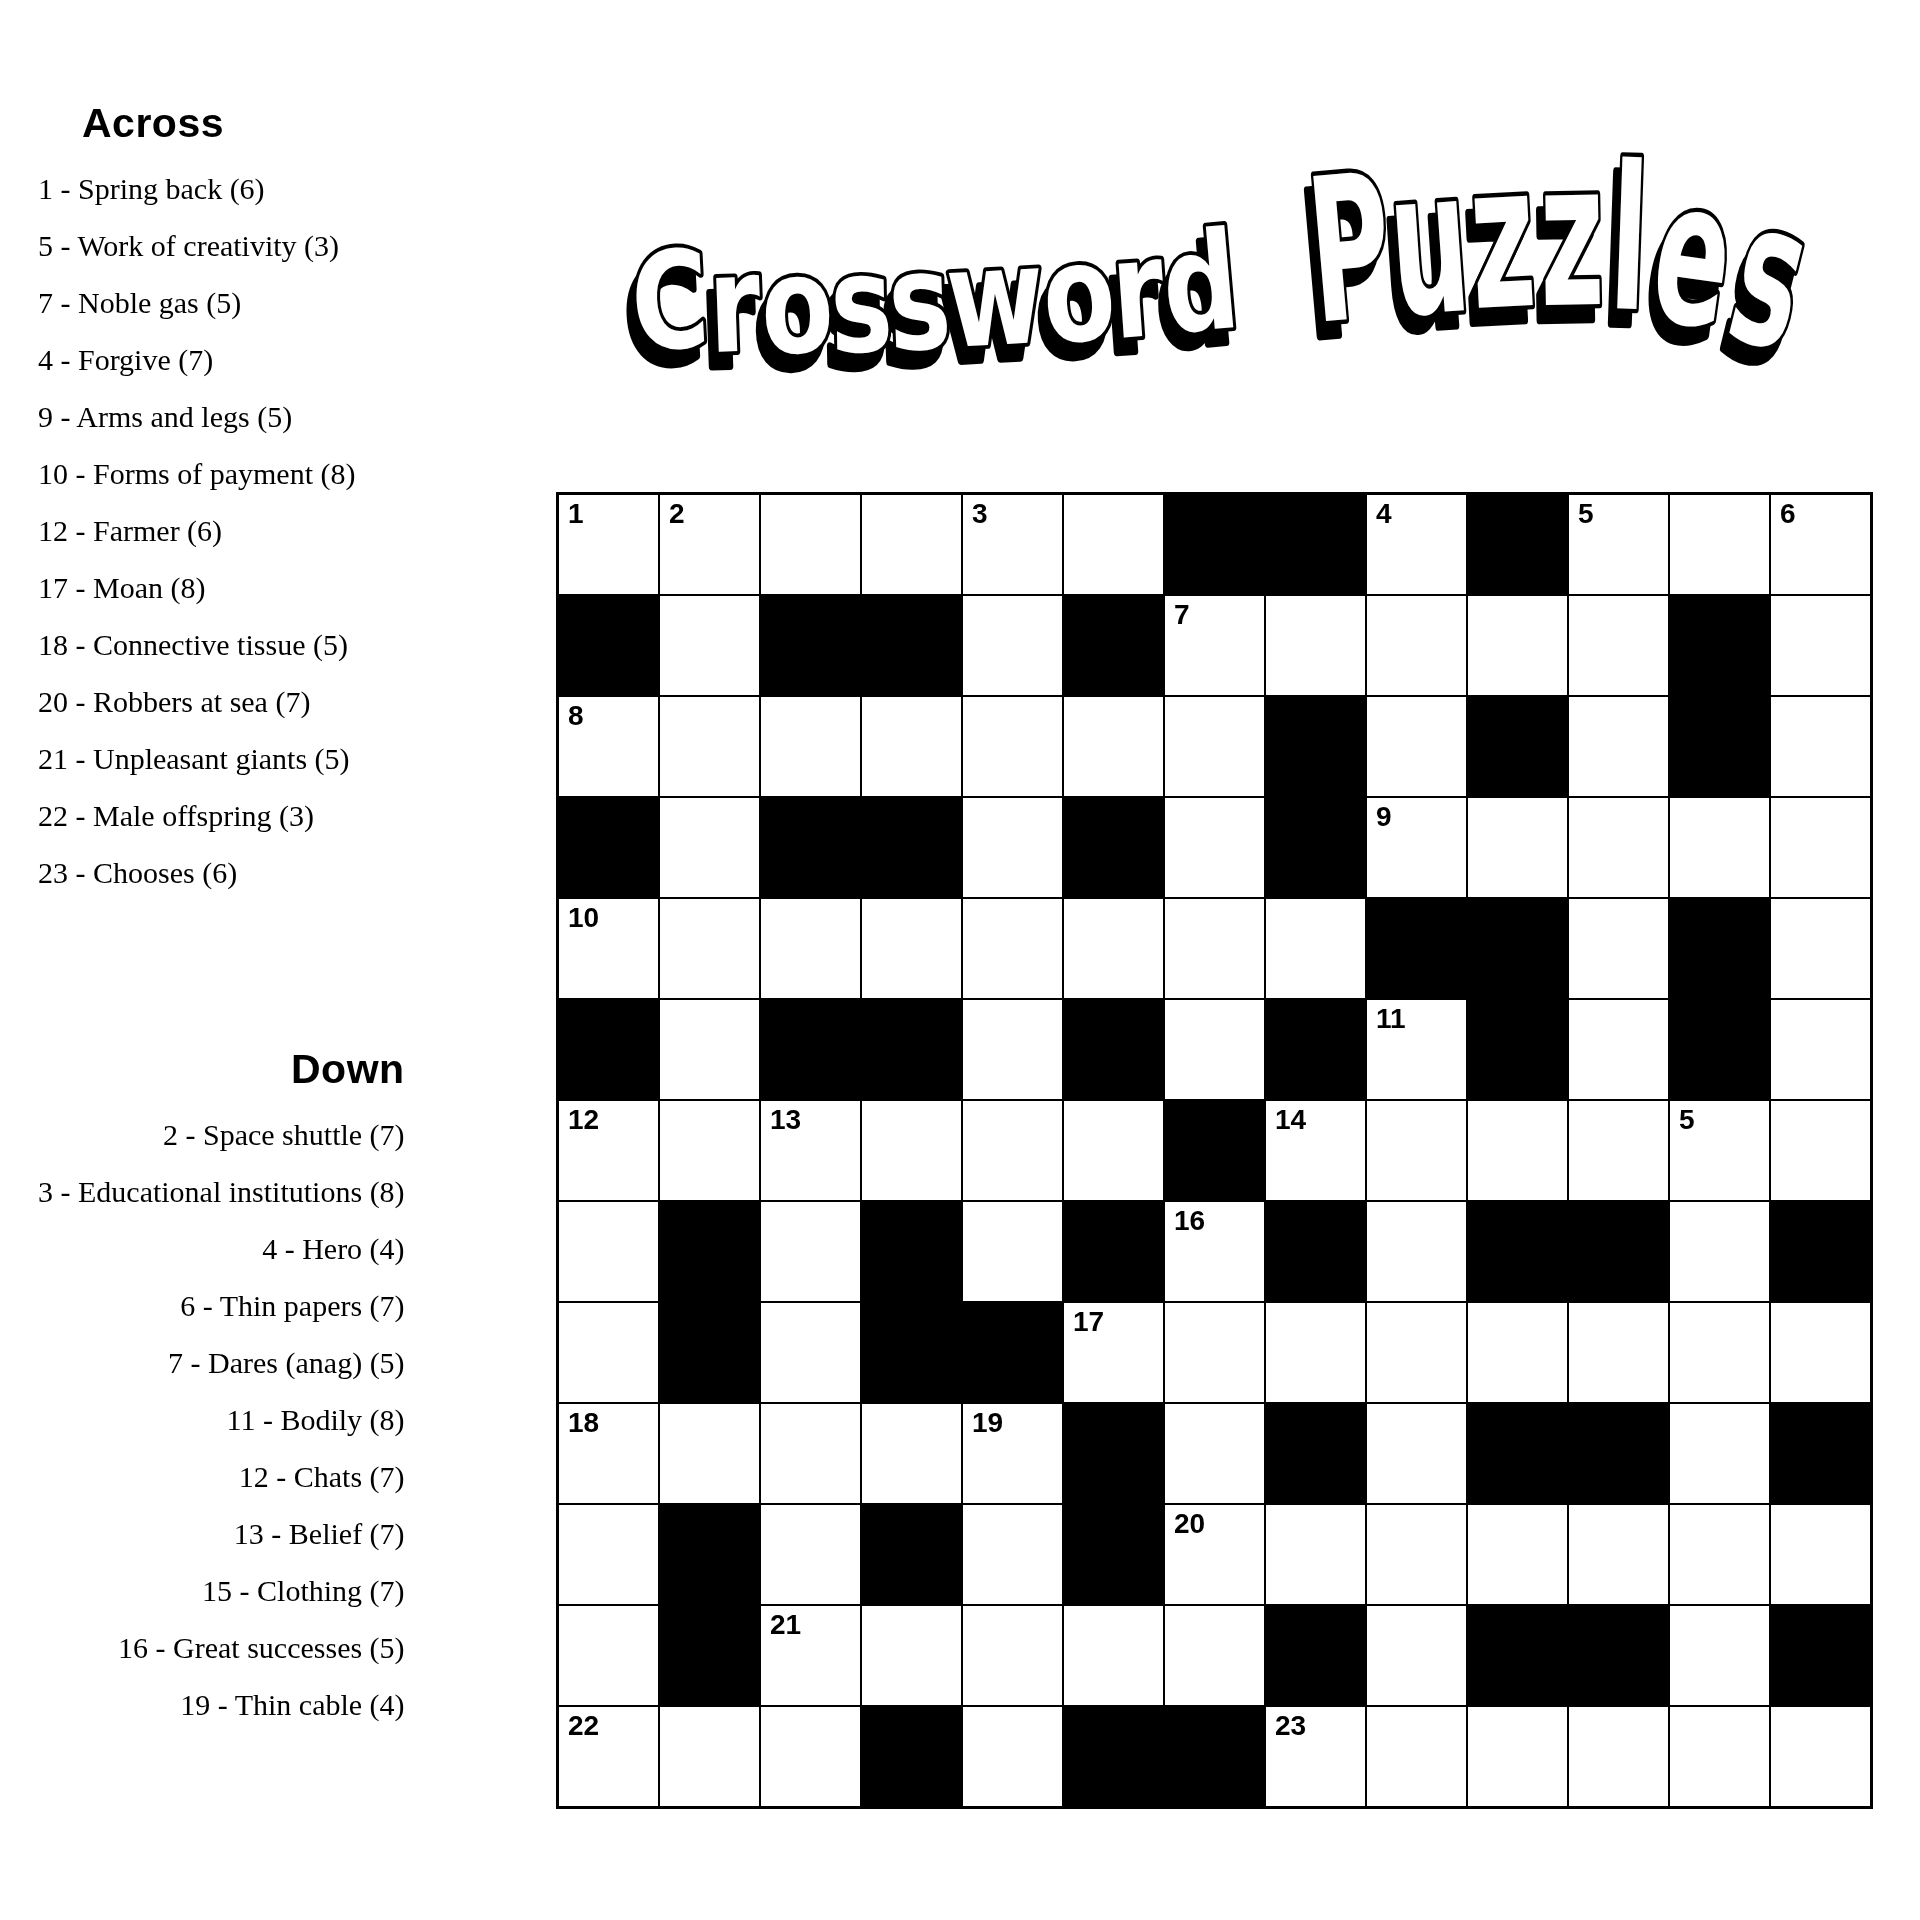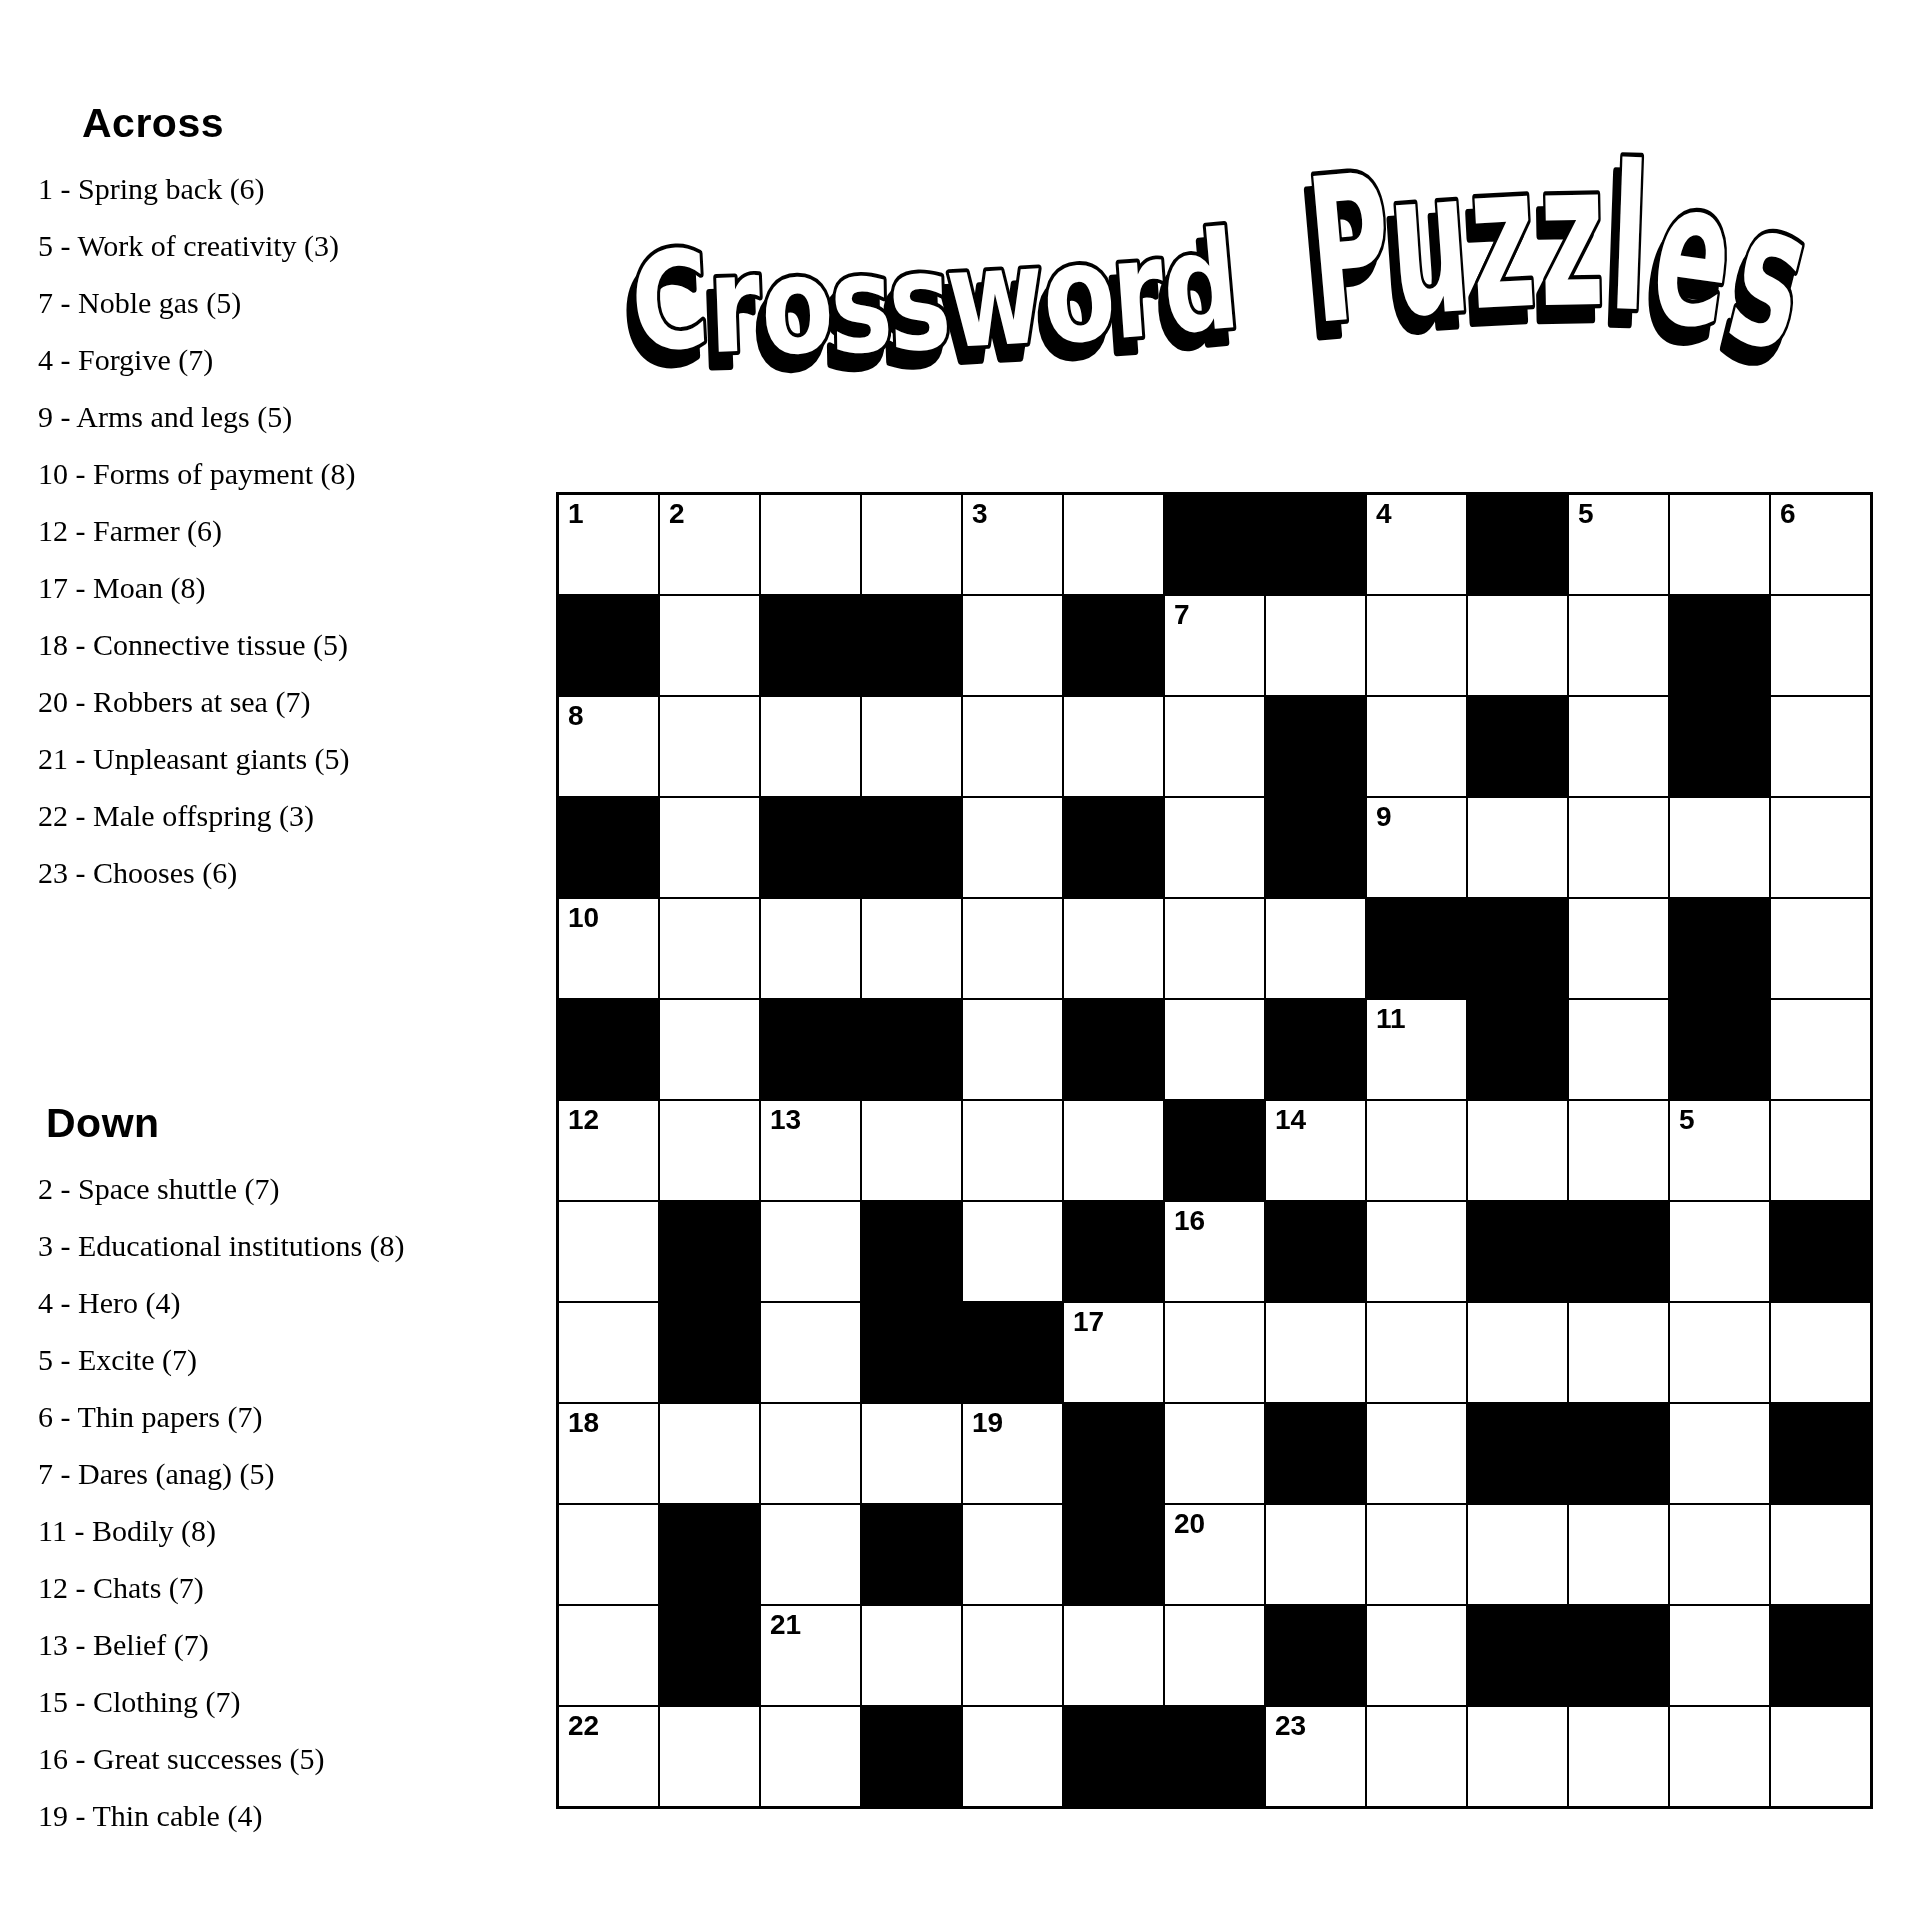"Down" .clues-down { text-align: none -> right; top: 1100px -> 1046px }
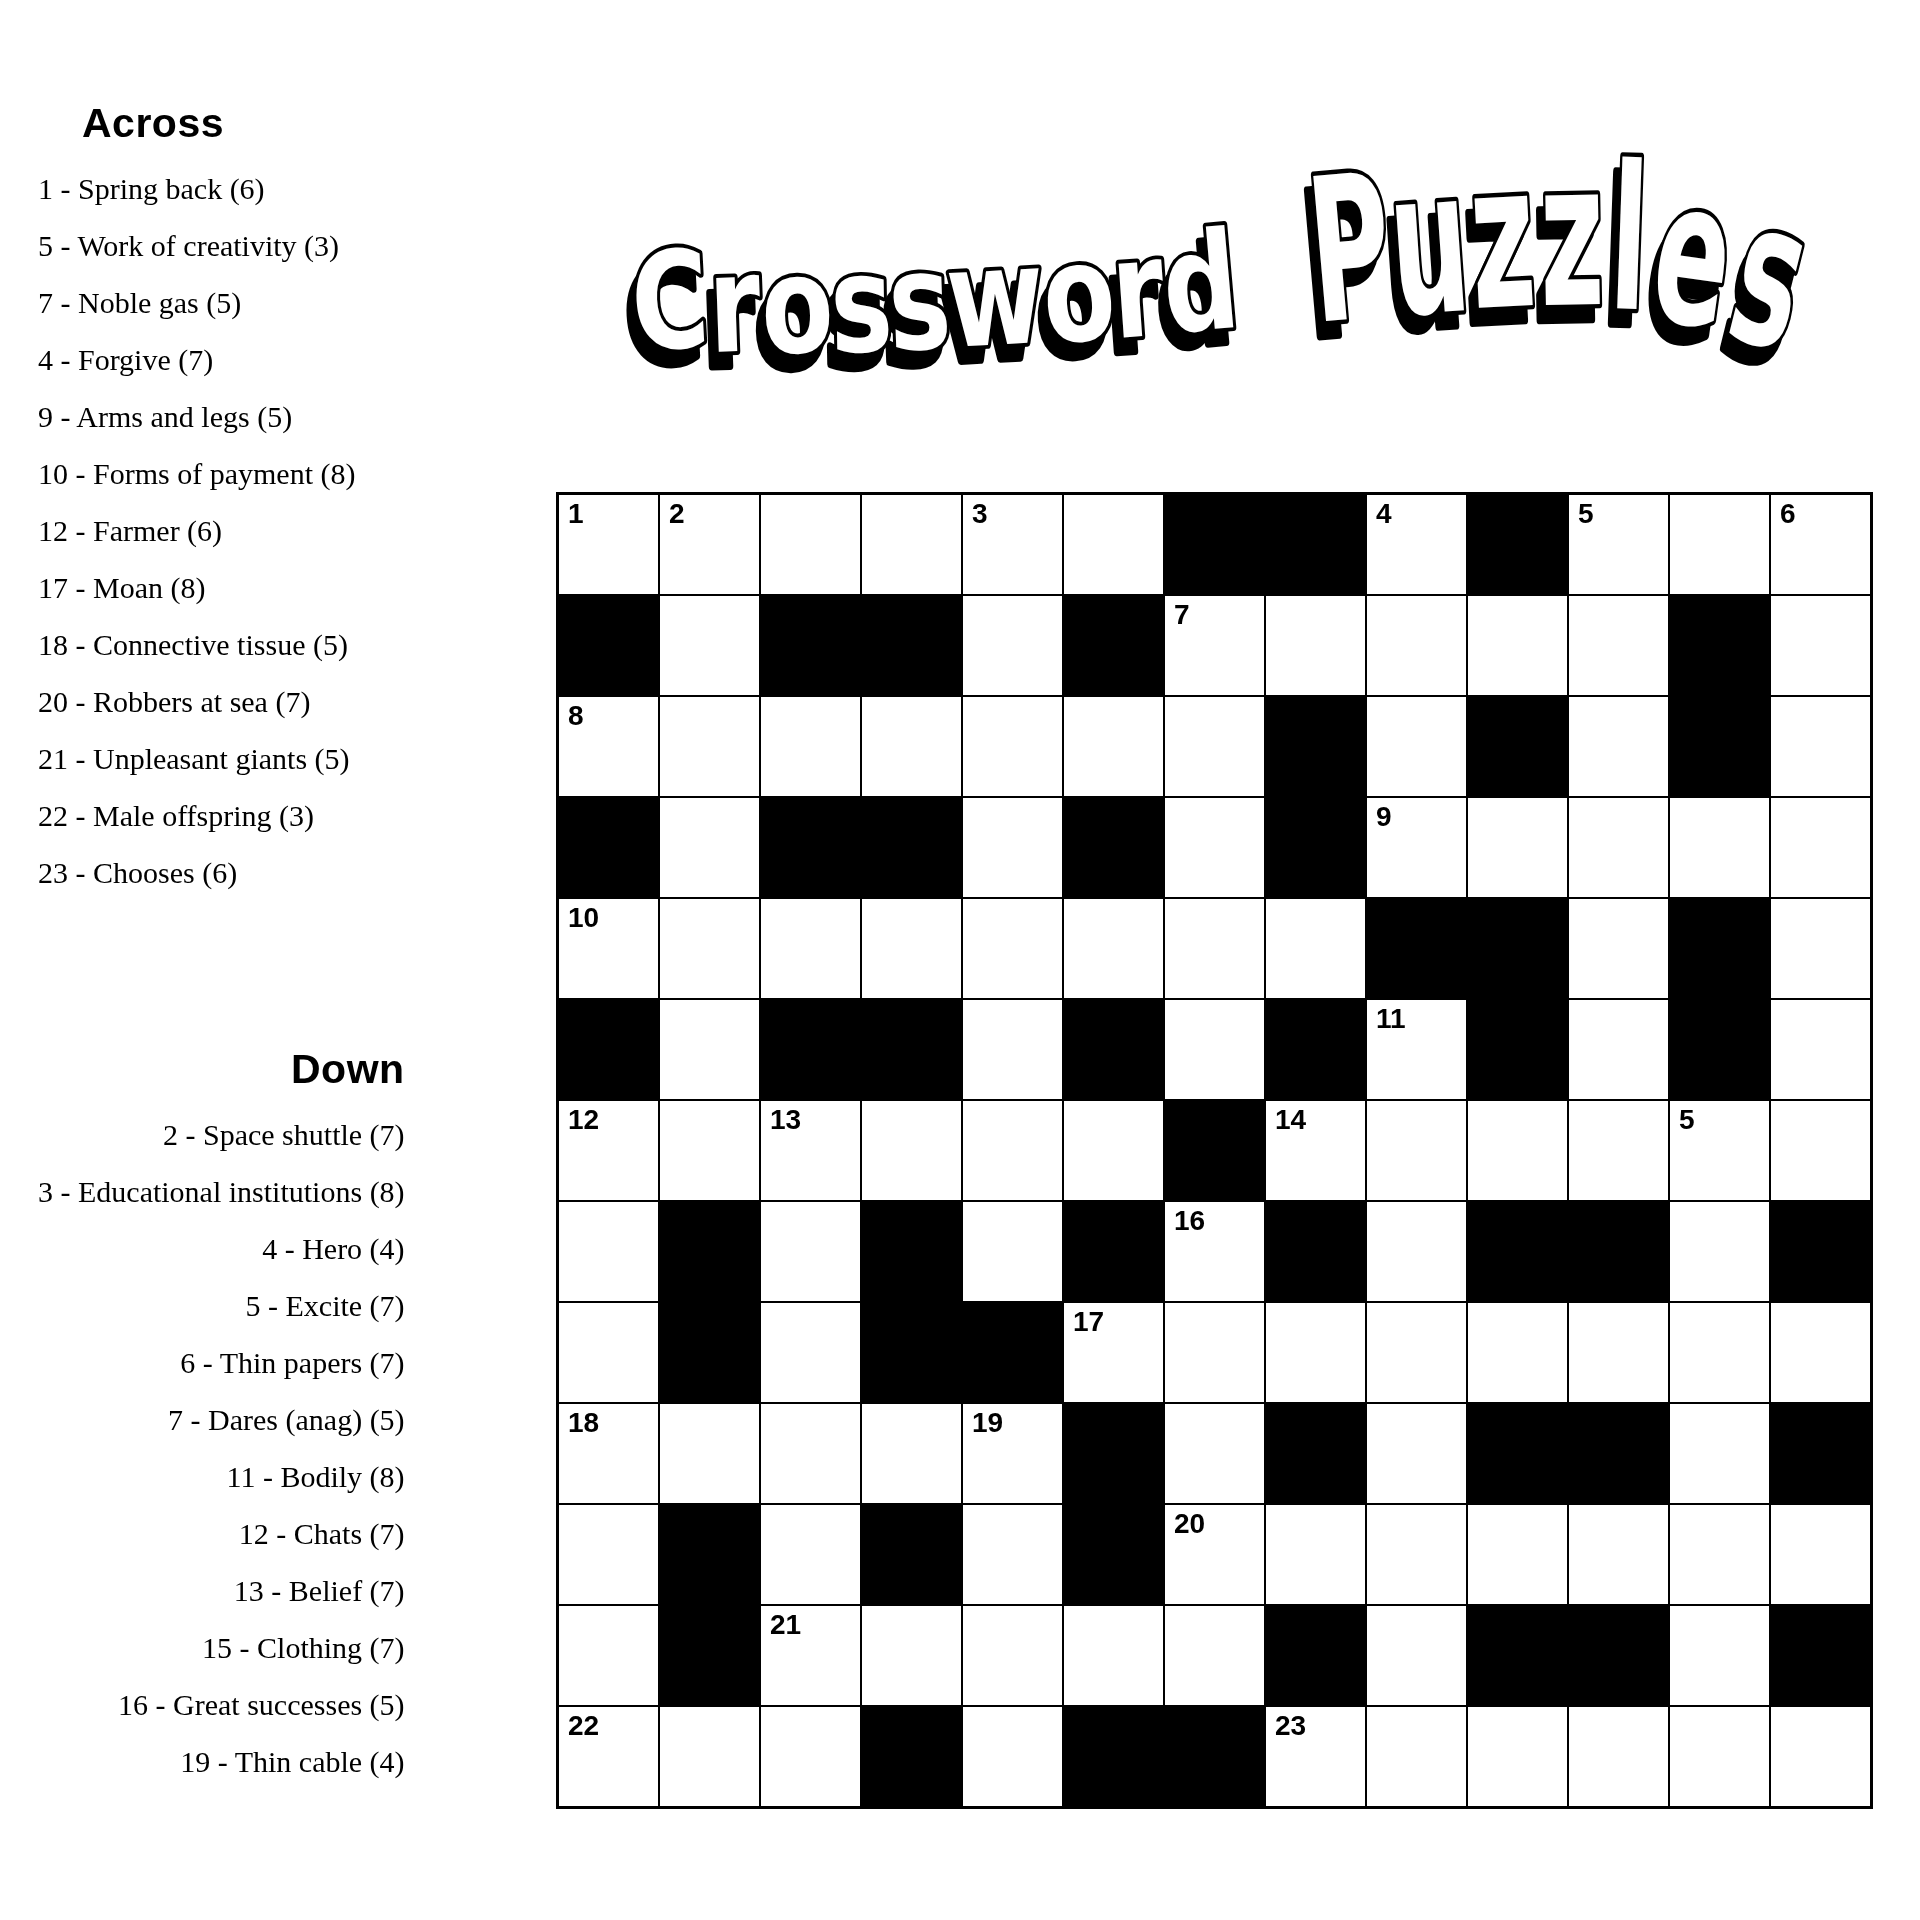"5 - Excite (7)" li { html: <li>5 - Excite (7)</li> -> none }
